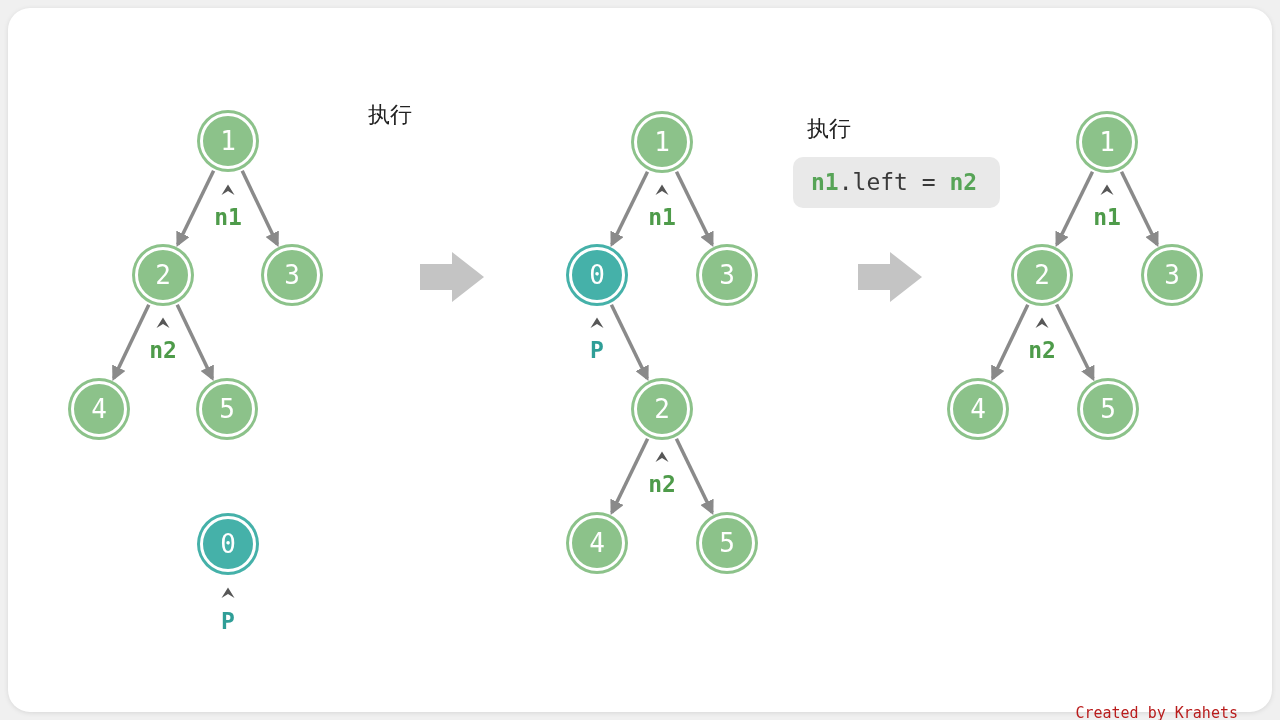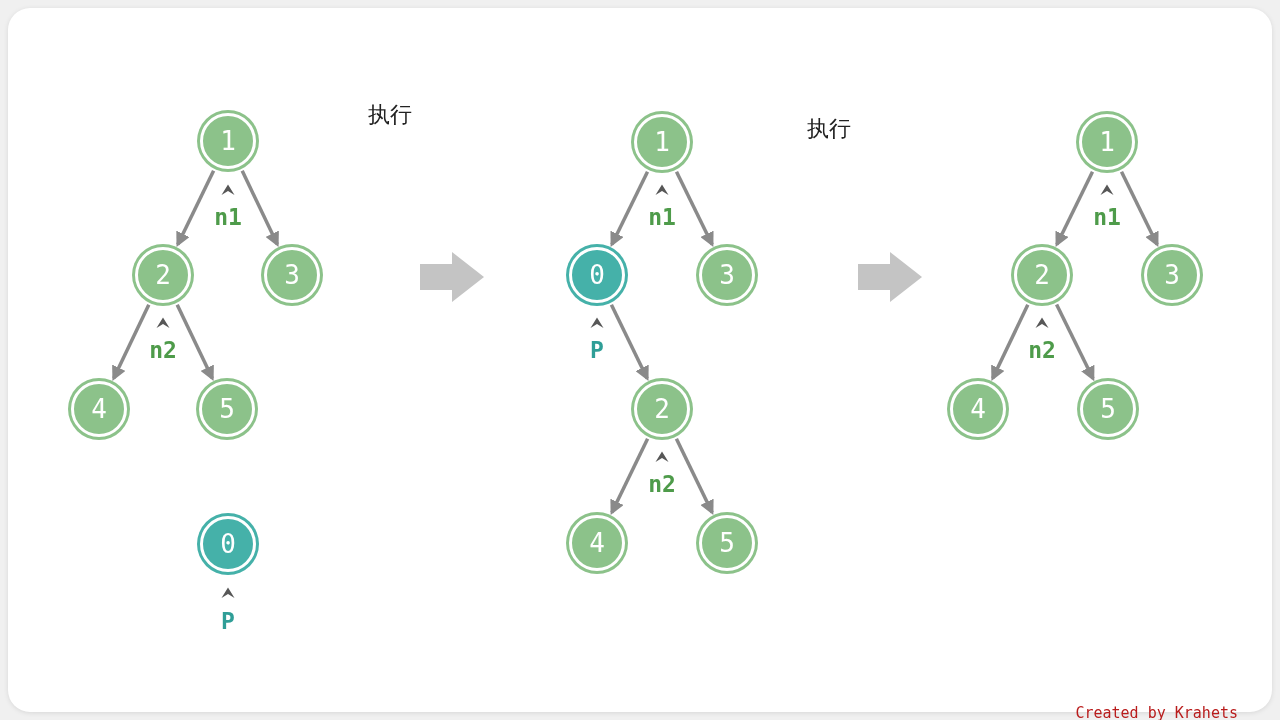"n1.left = n2" div.codebox { html: none -> <div><span><span>n1</span><span>.left = </span><span>n2</span></span></div> }
